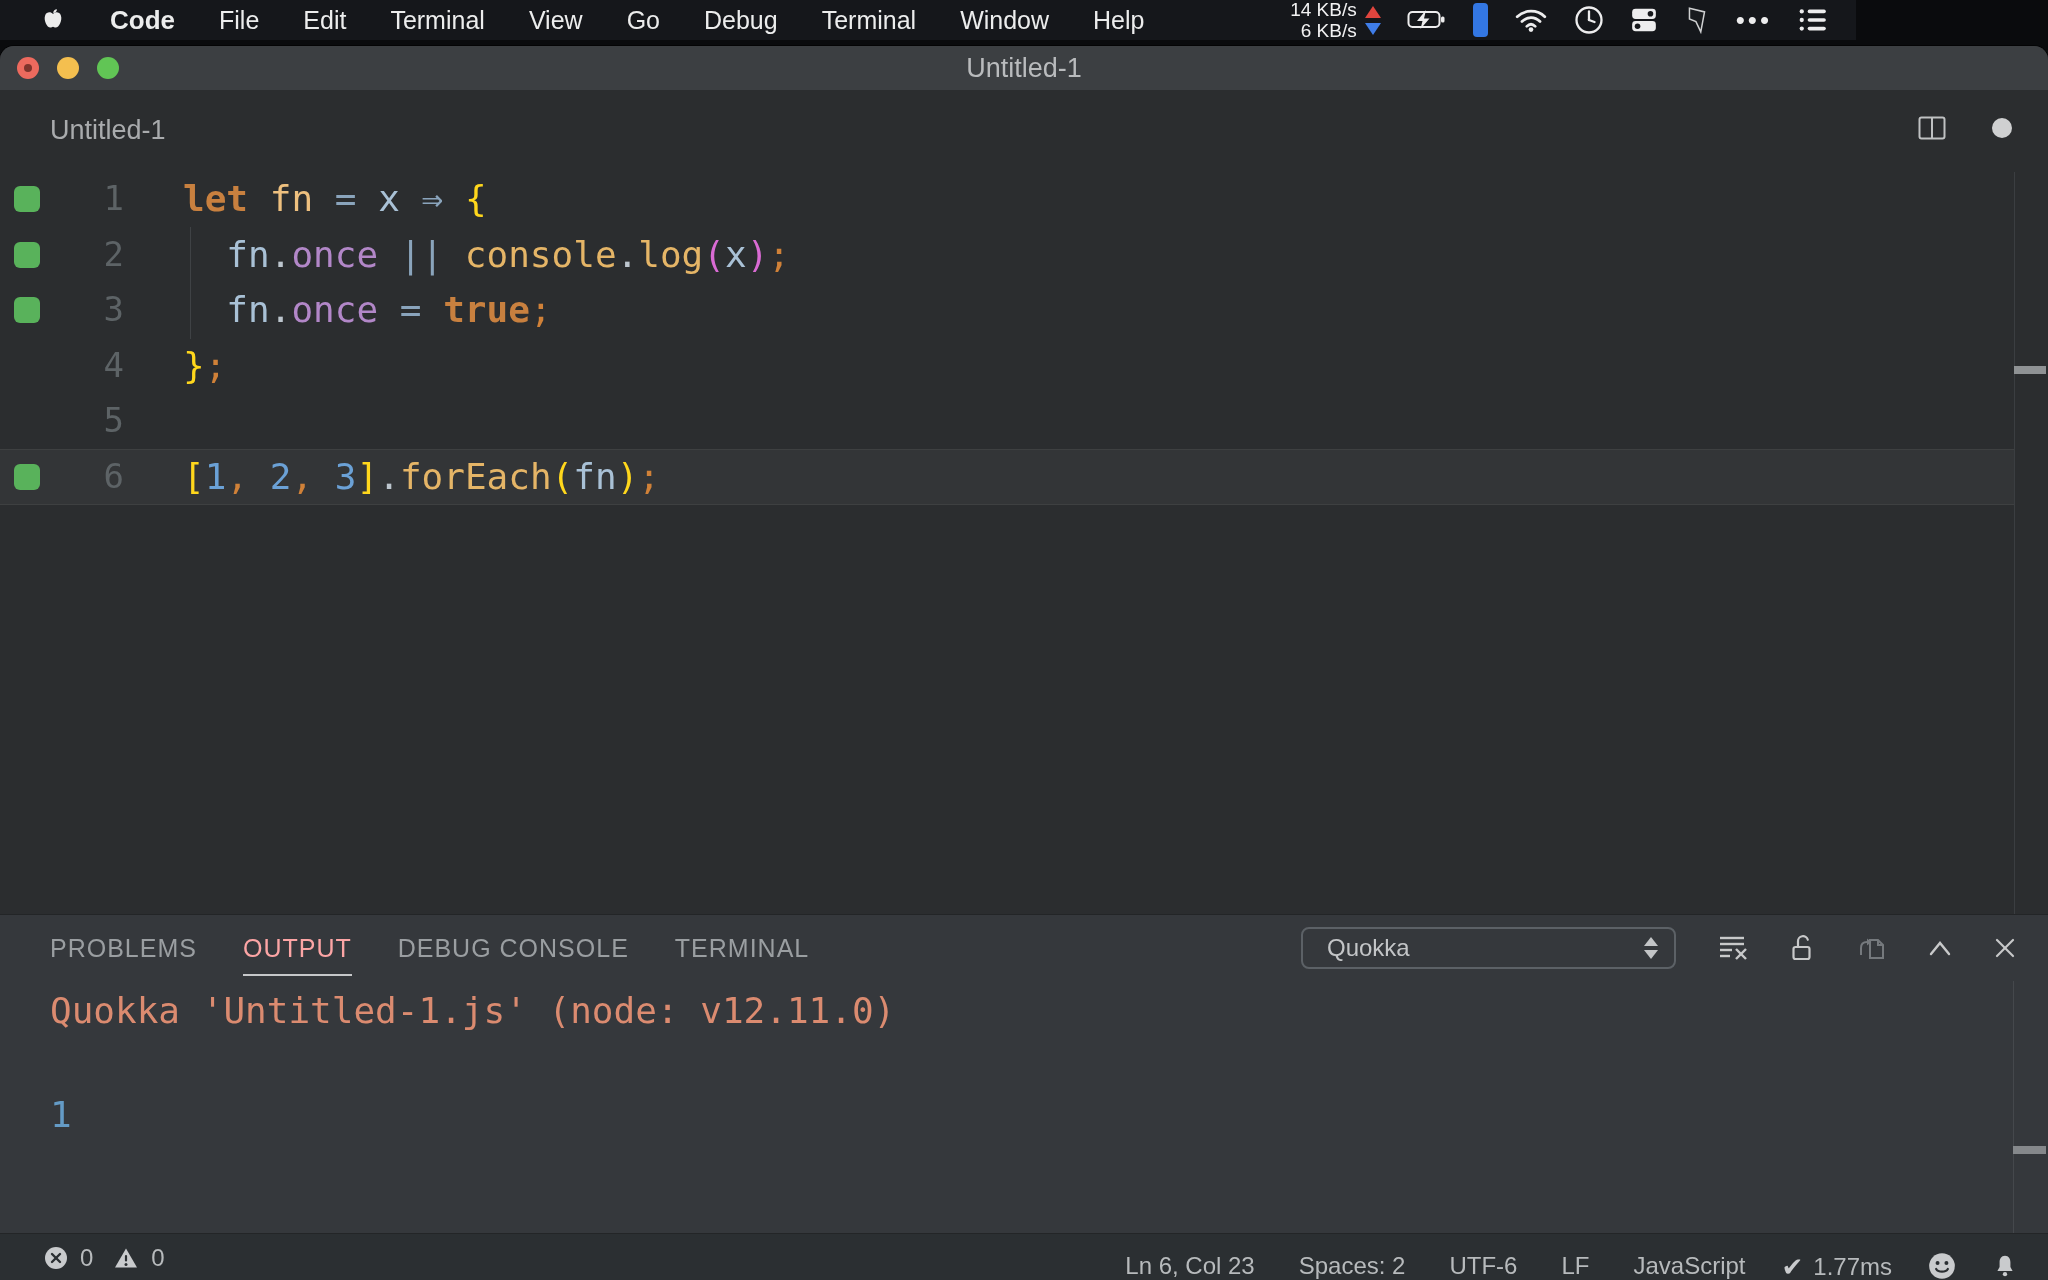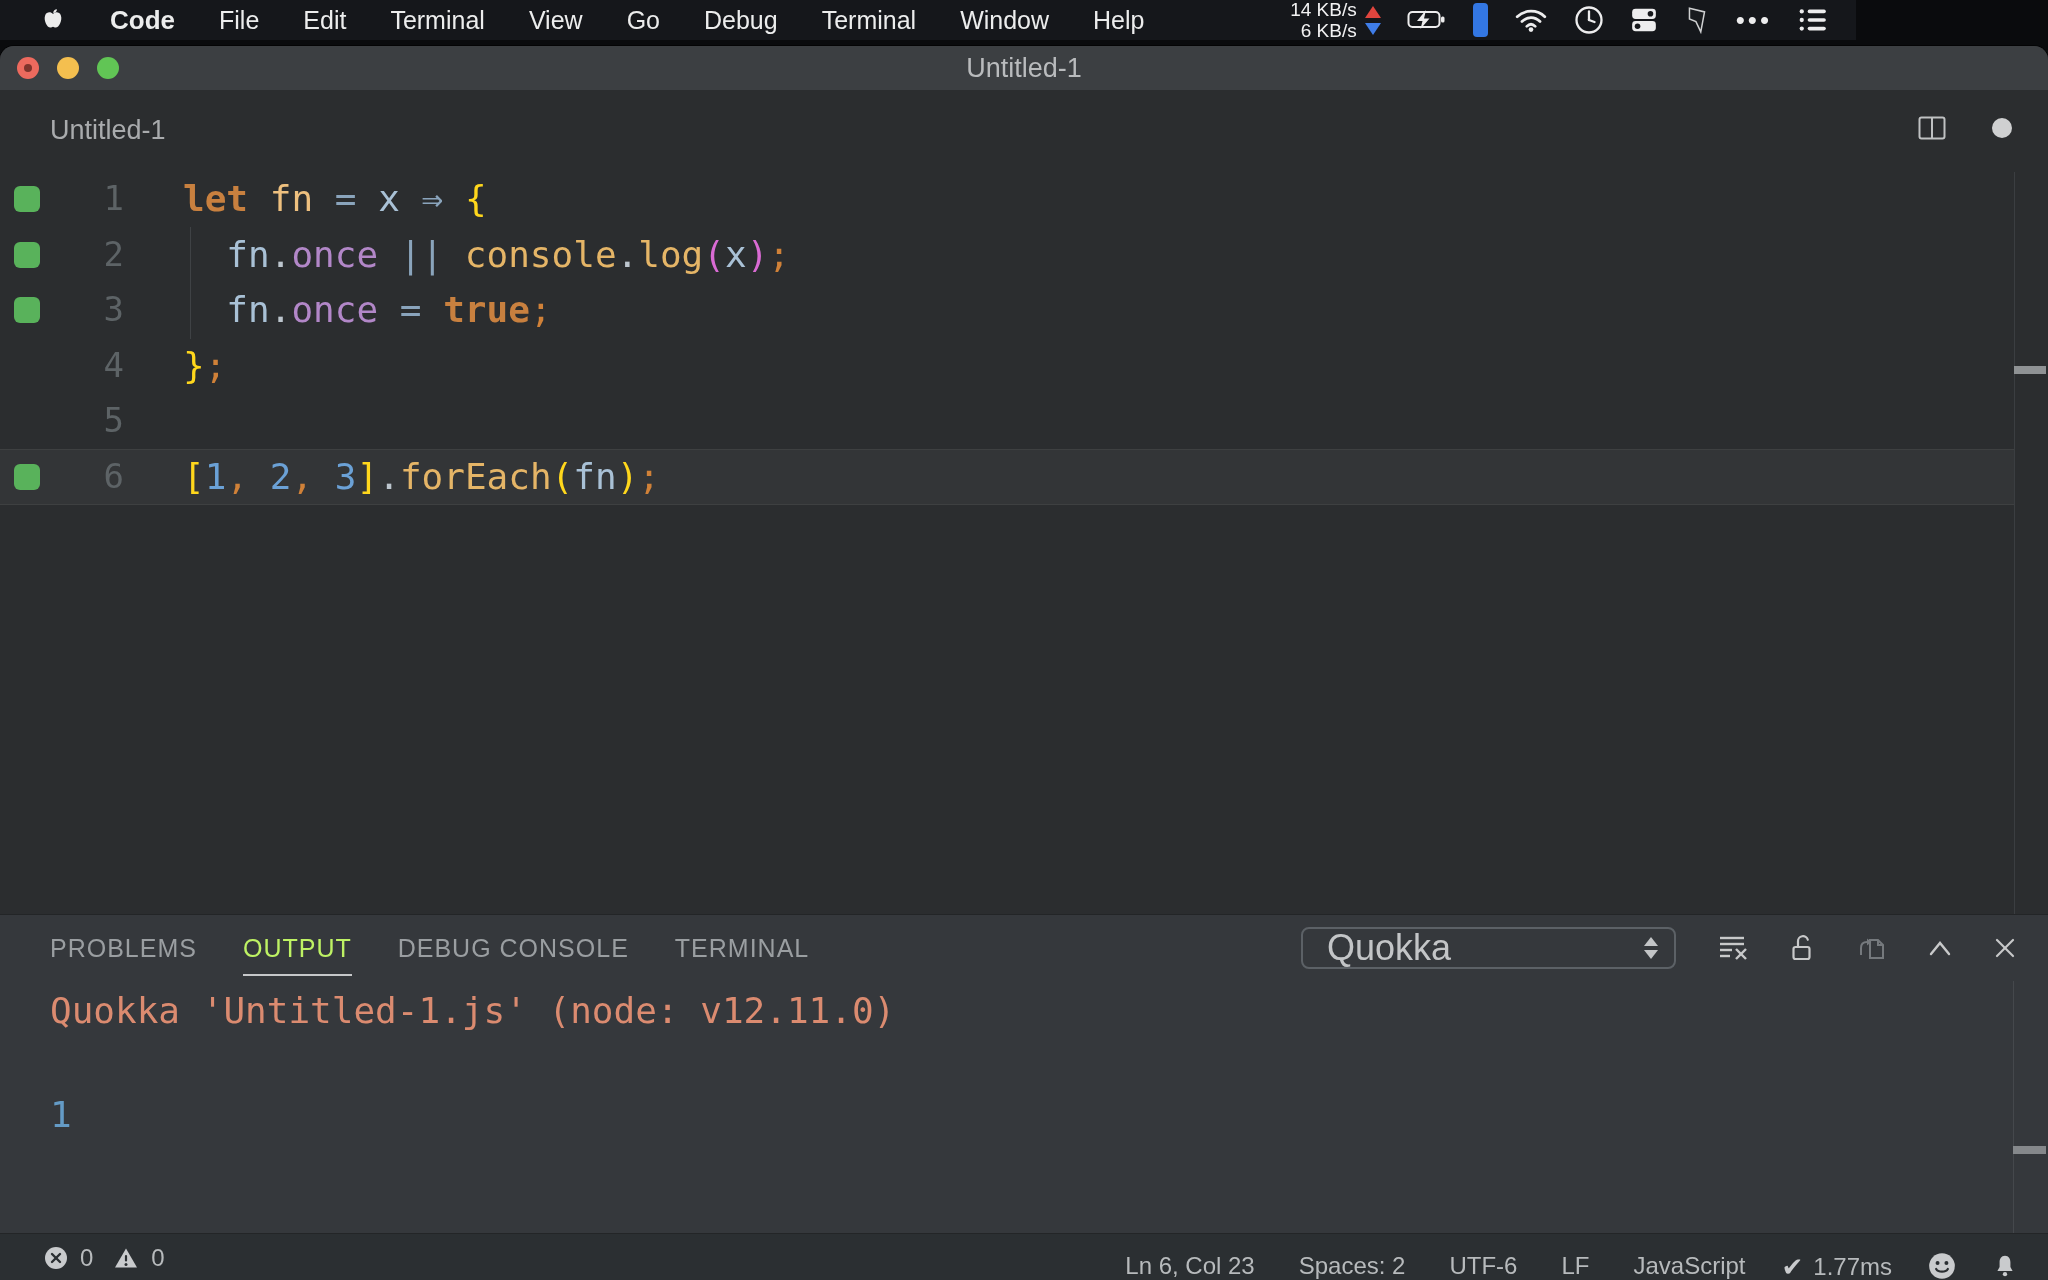"OUTPUT" .panel-tab.active { color: #bef264 -> #fca5a5 }
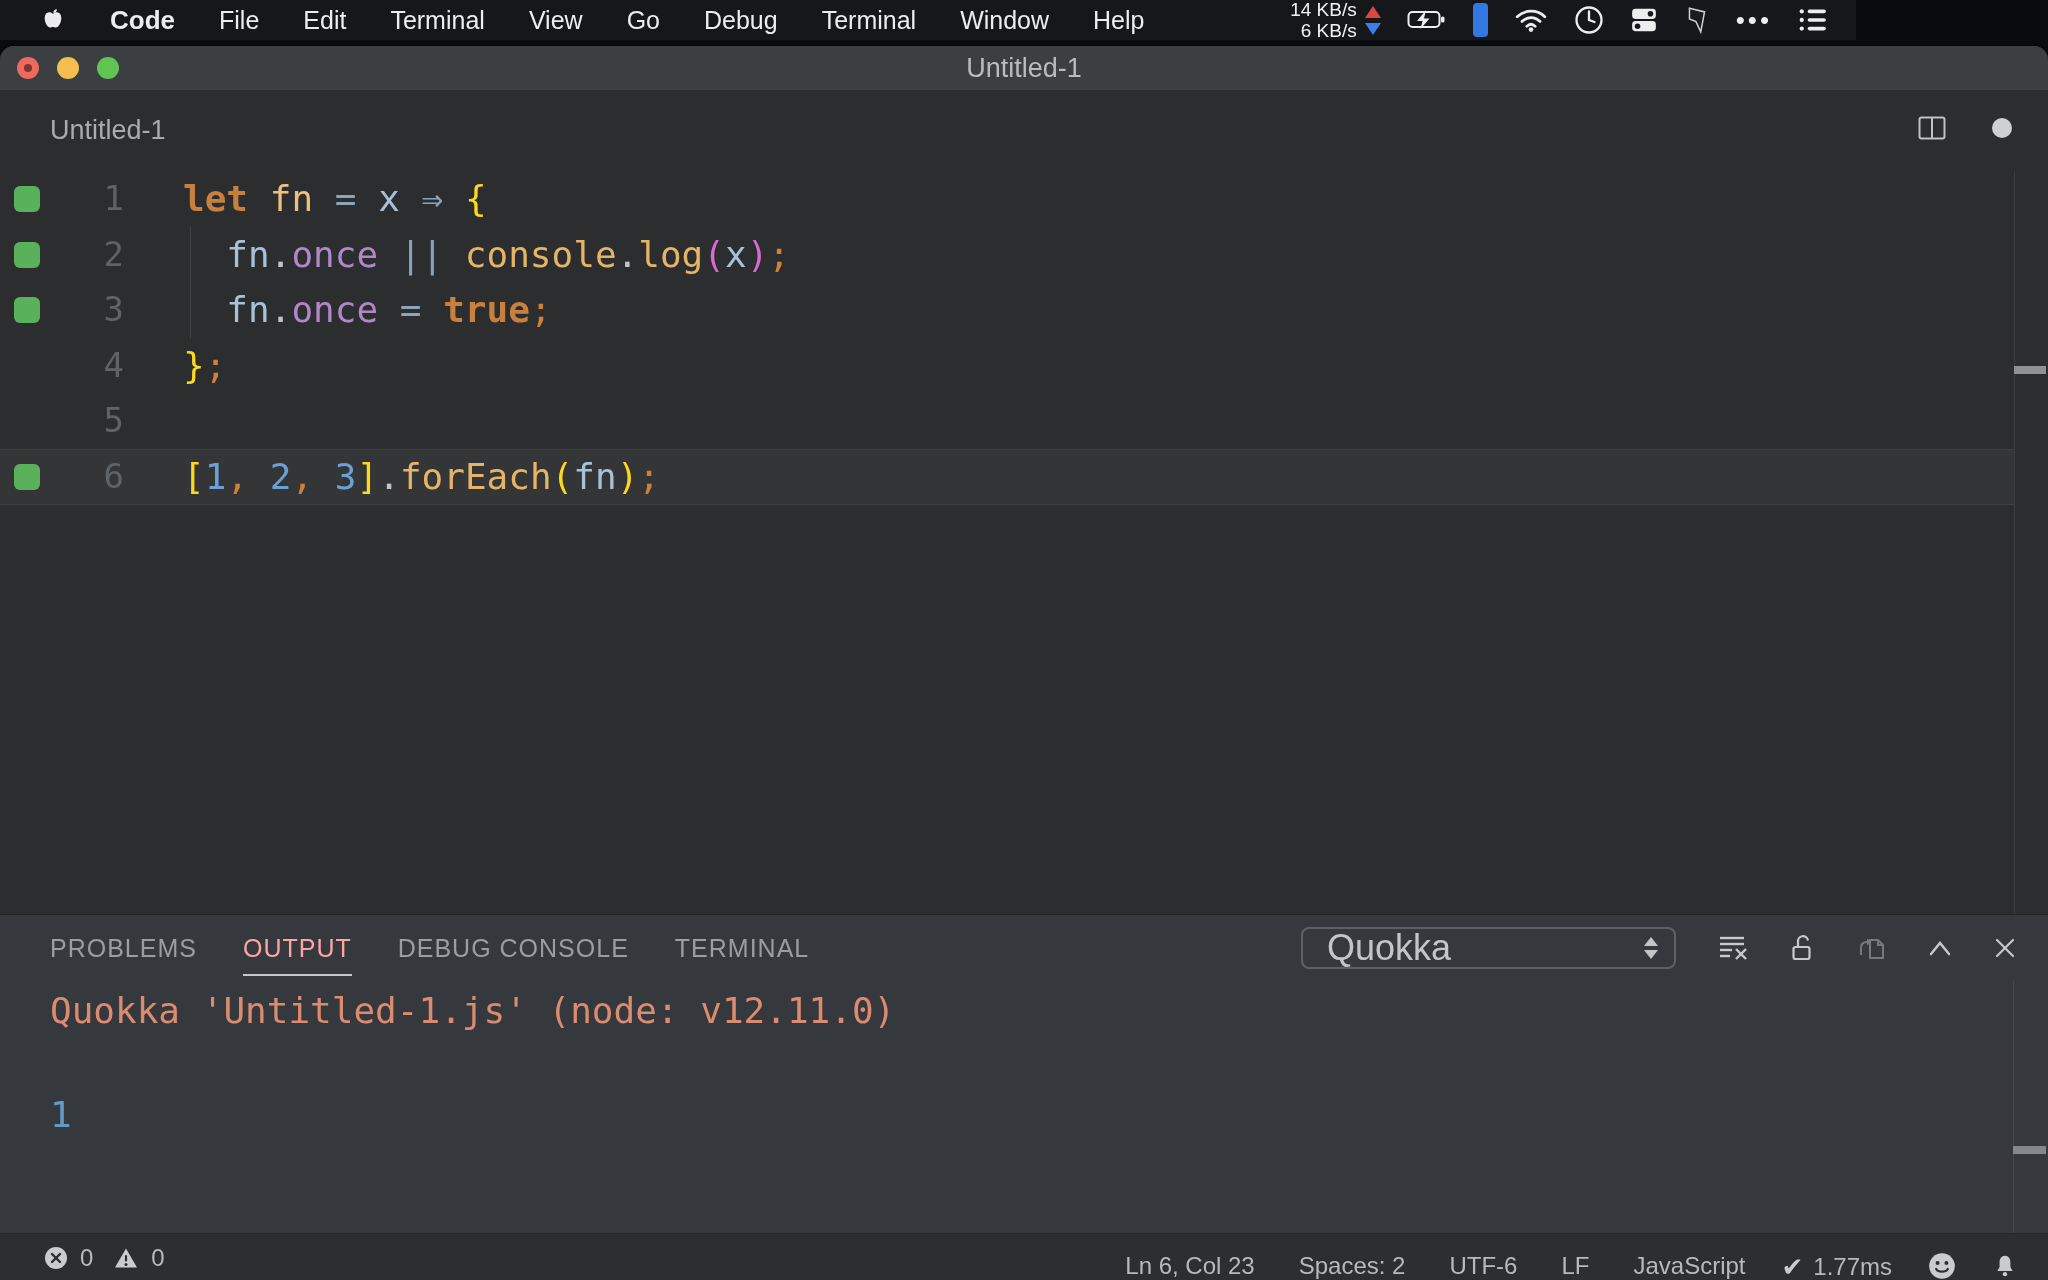"Quokka" .channel-select { font-size: 36px -> 24px }
